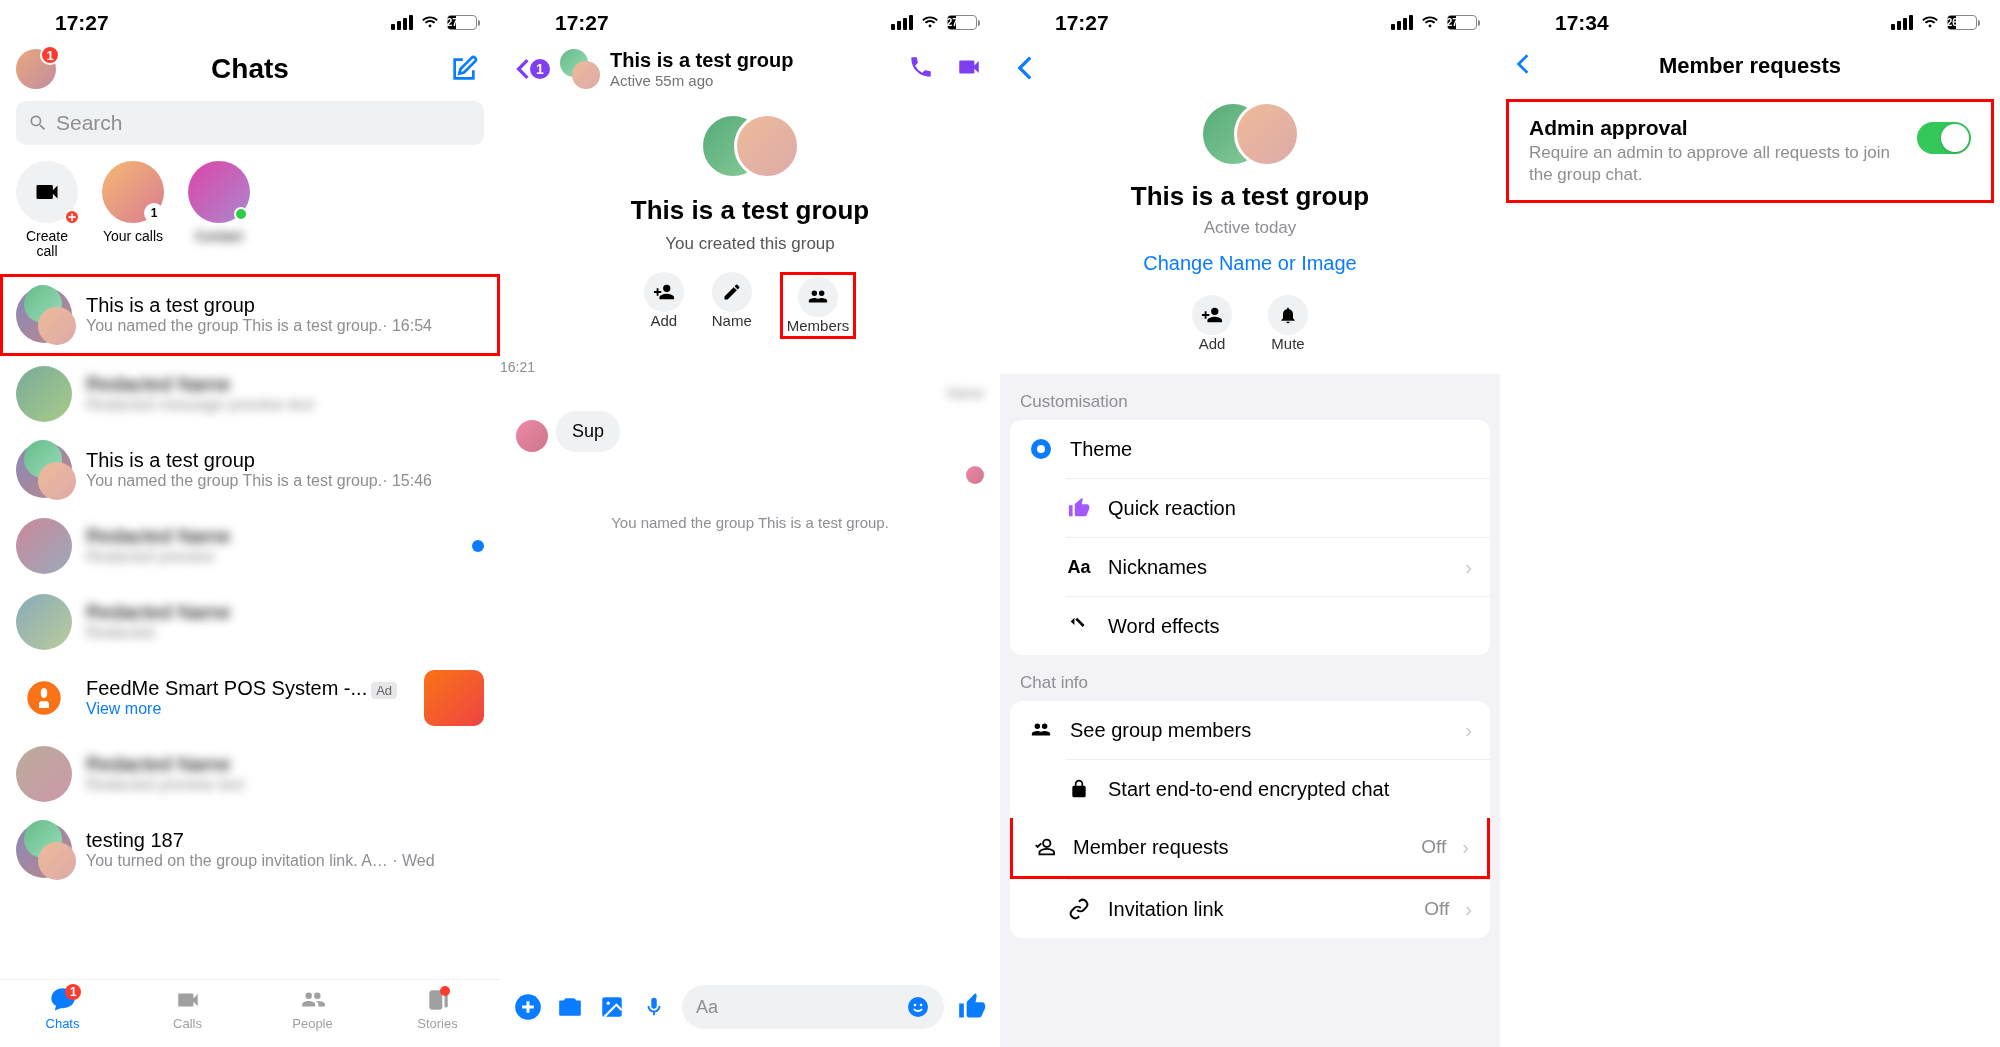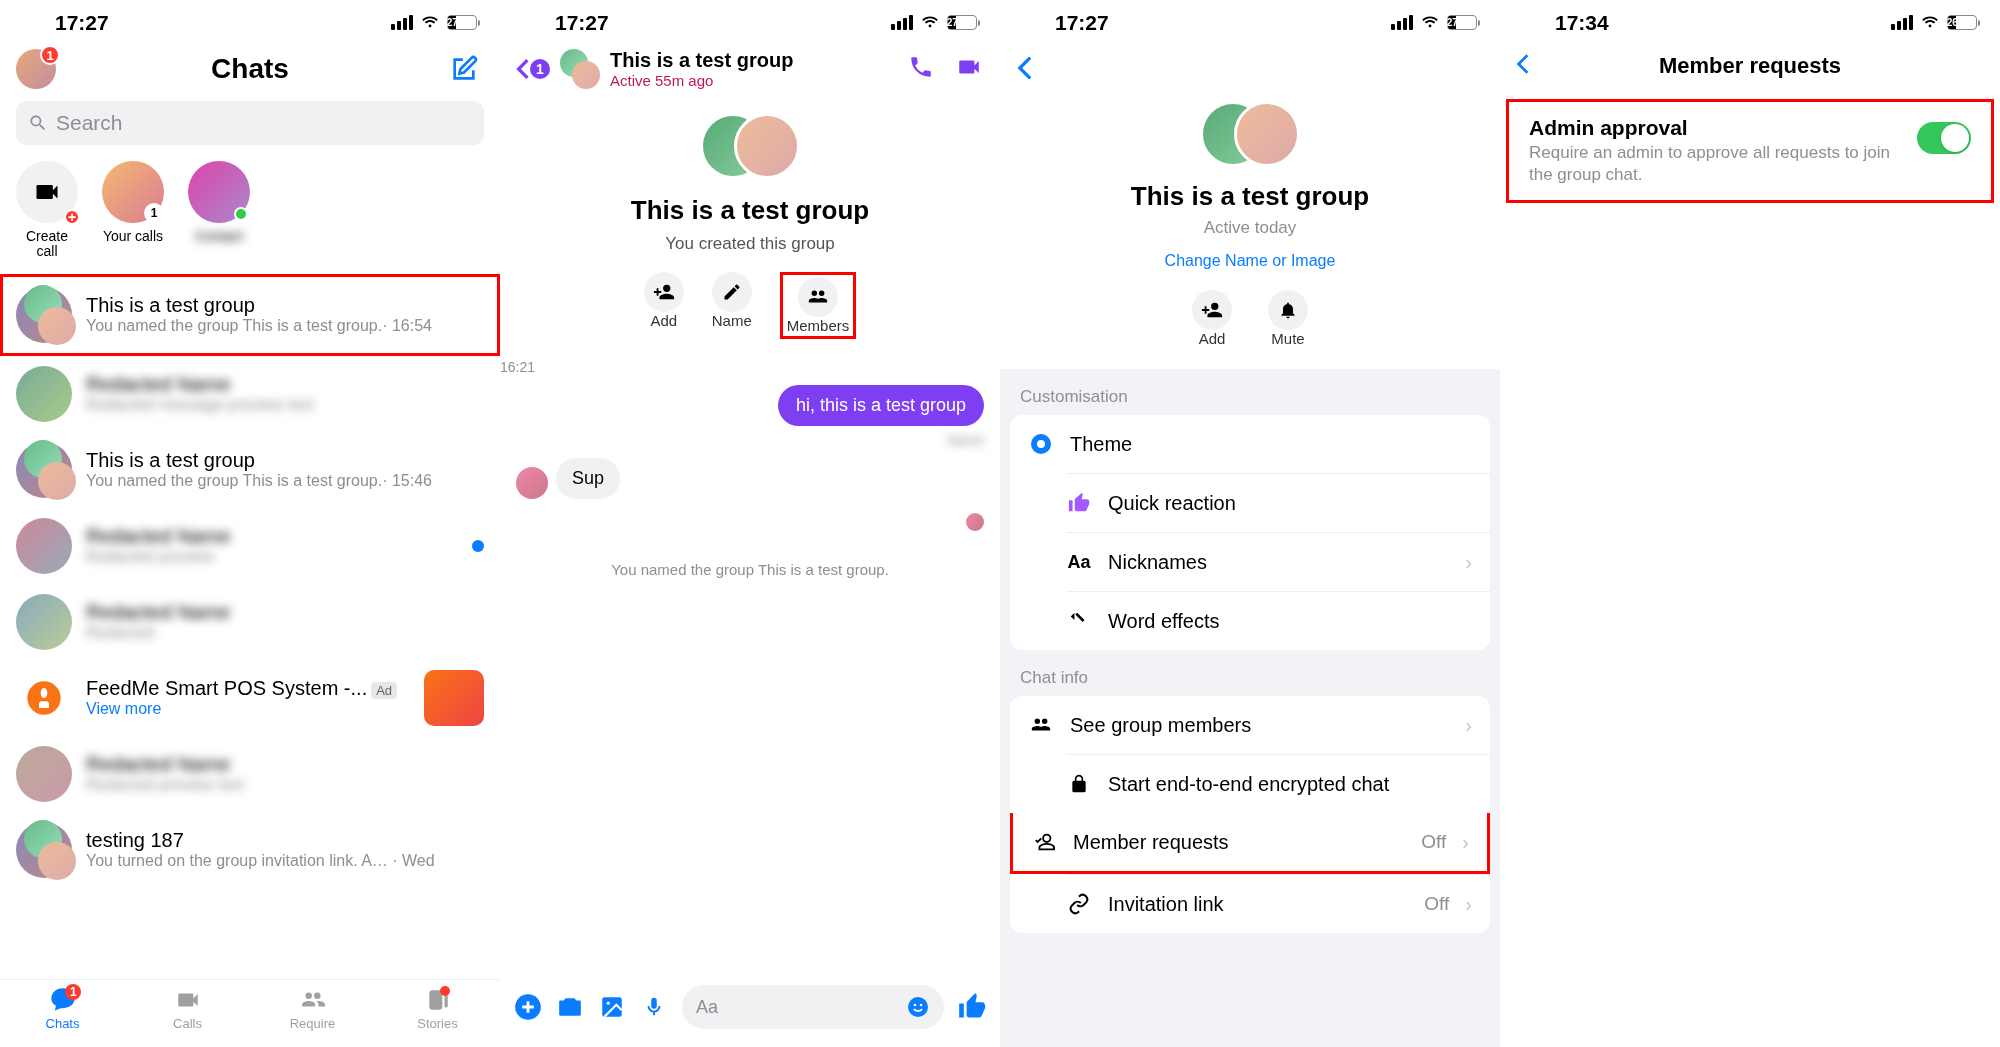"Active 55m ago" .header2-sub { color: #be185d -> #737373 }
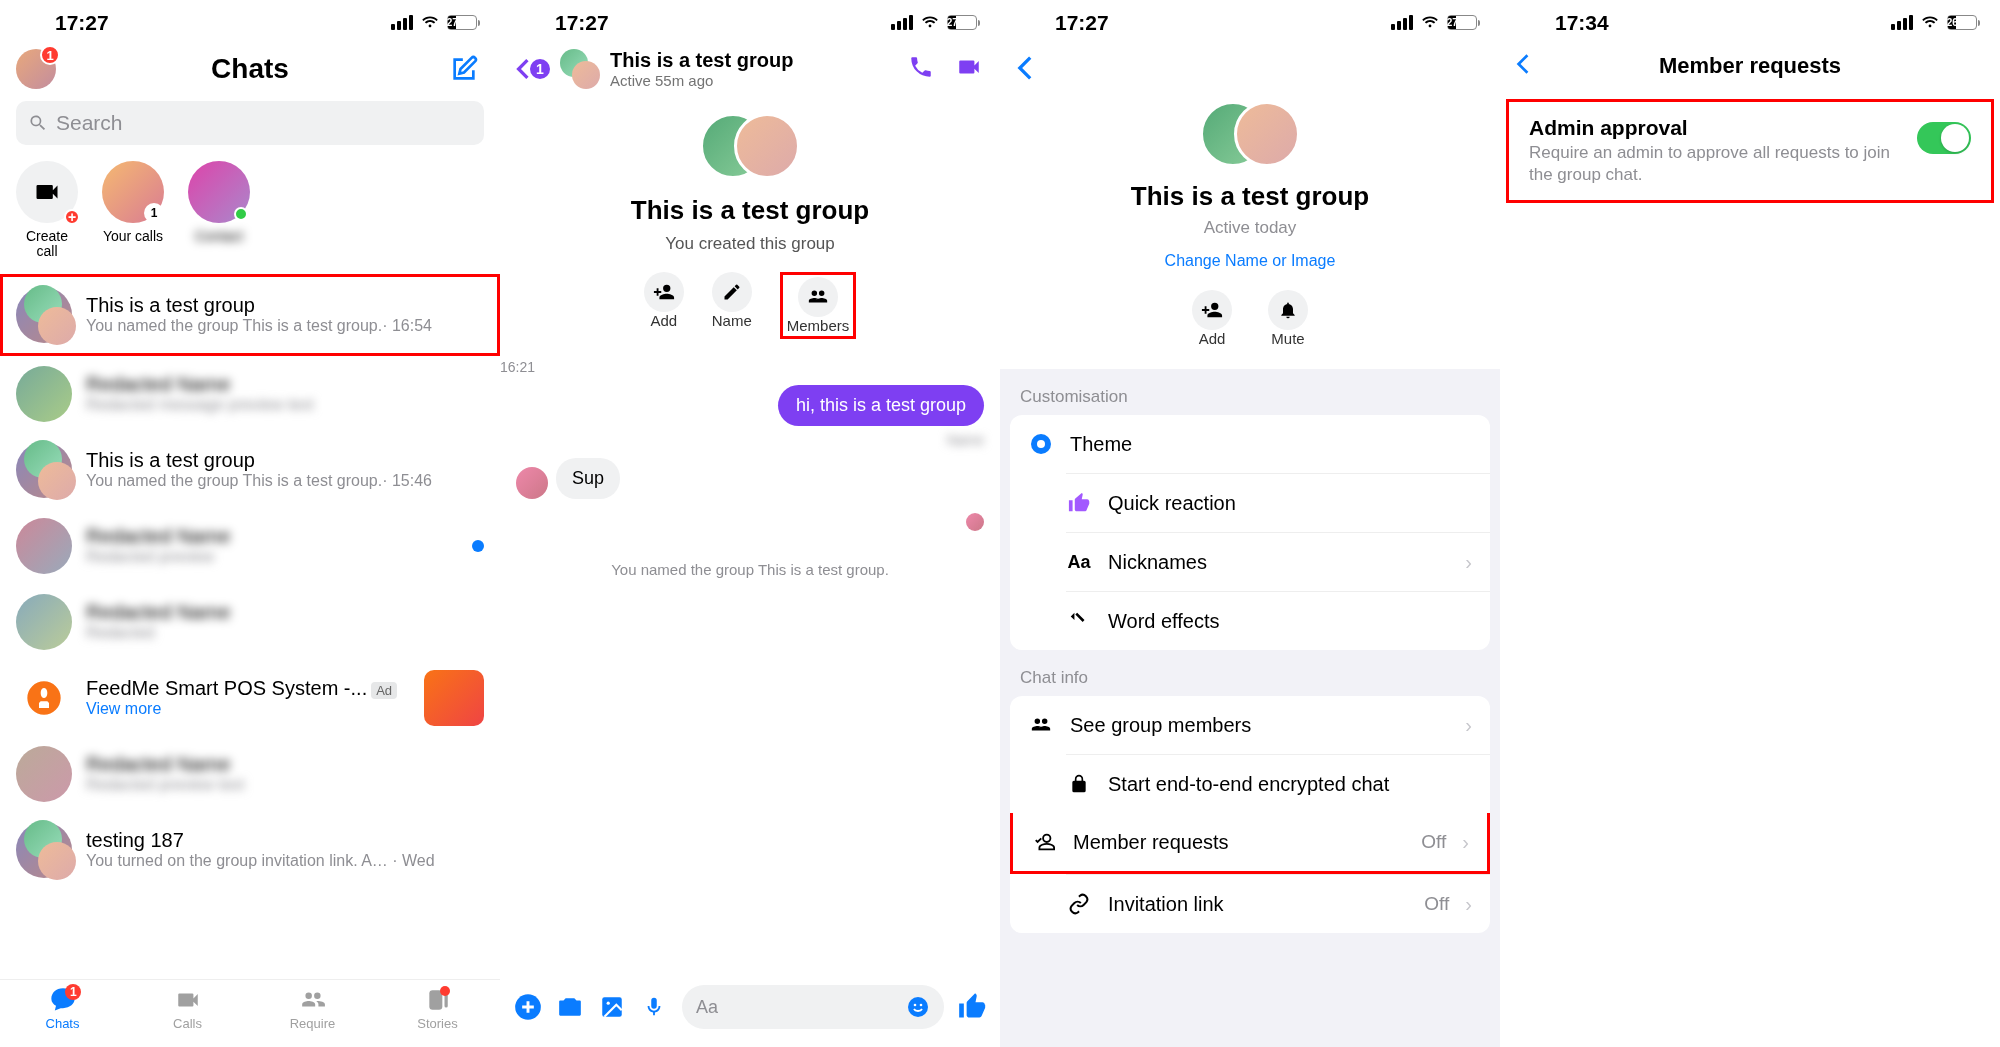"Change Name or Image" .change-link { font-size: 16px -> 20px }
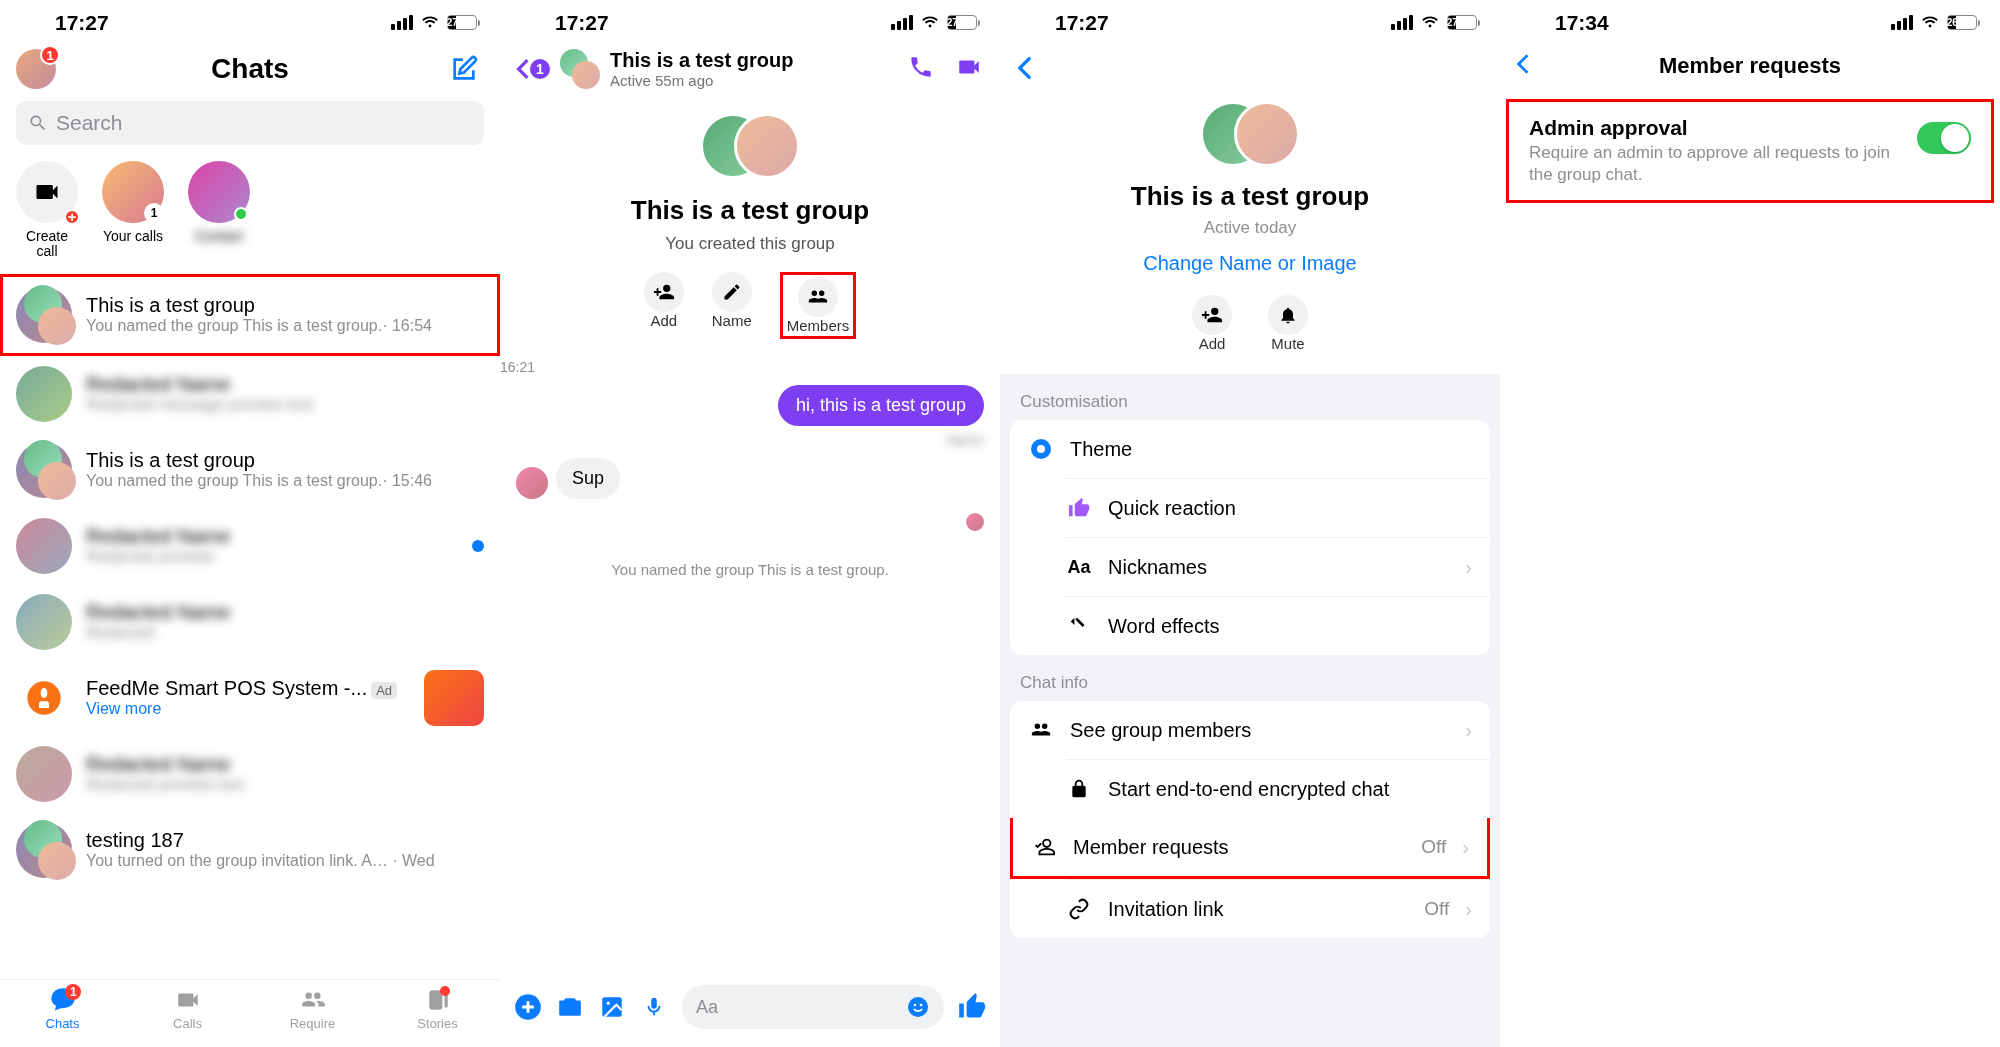"hi, this is a test" div { html: <div> <div>hi, this is a test group</div> </div> -> none }
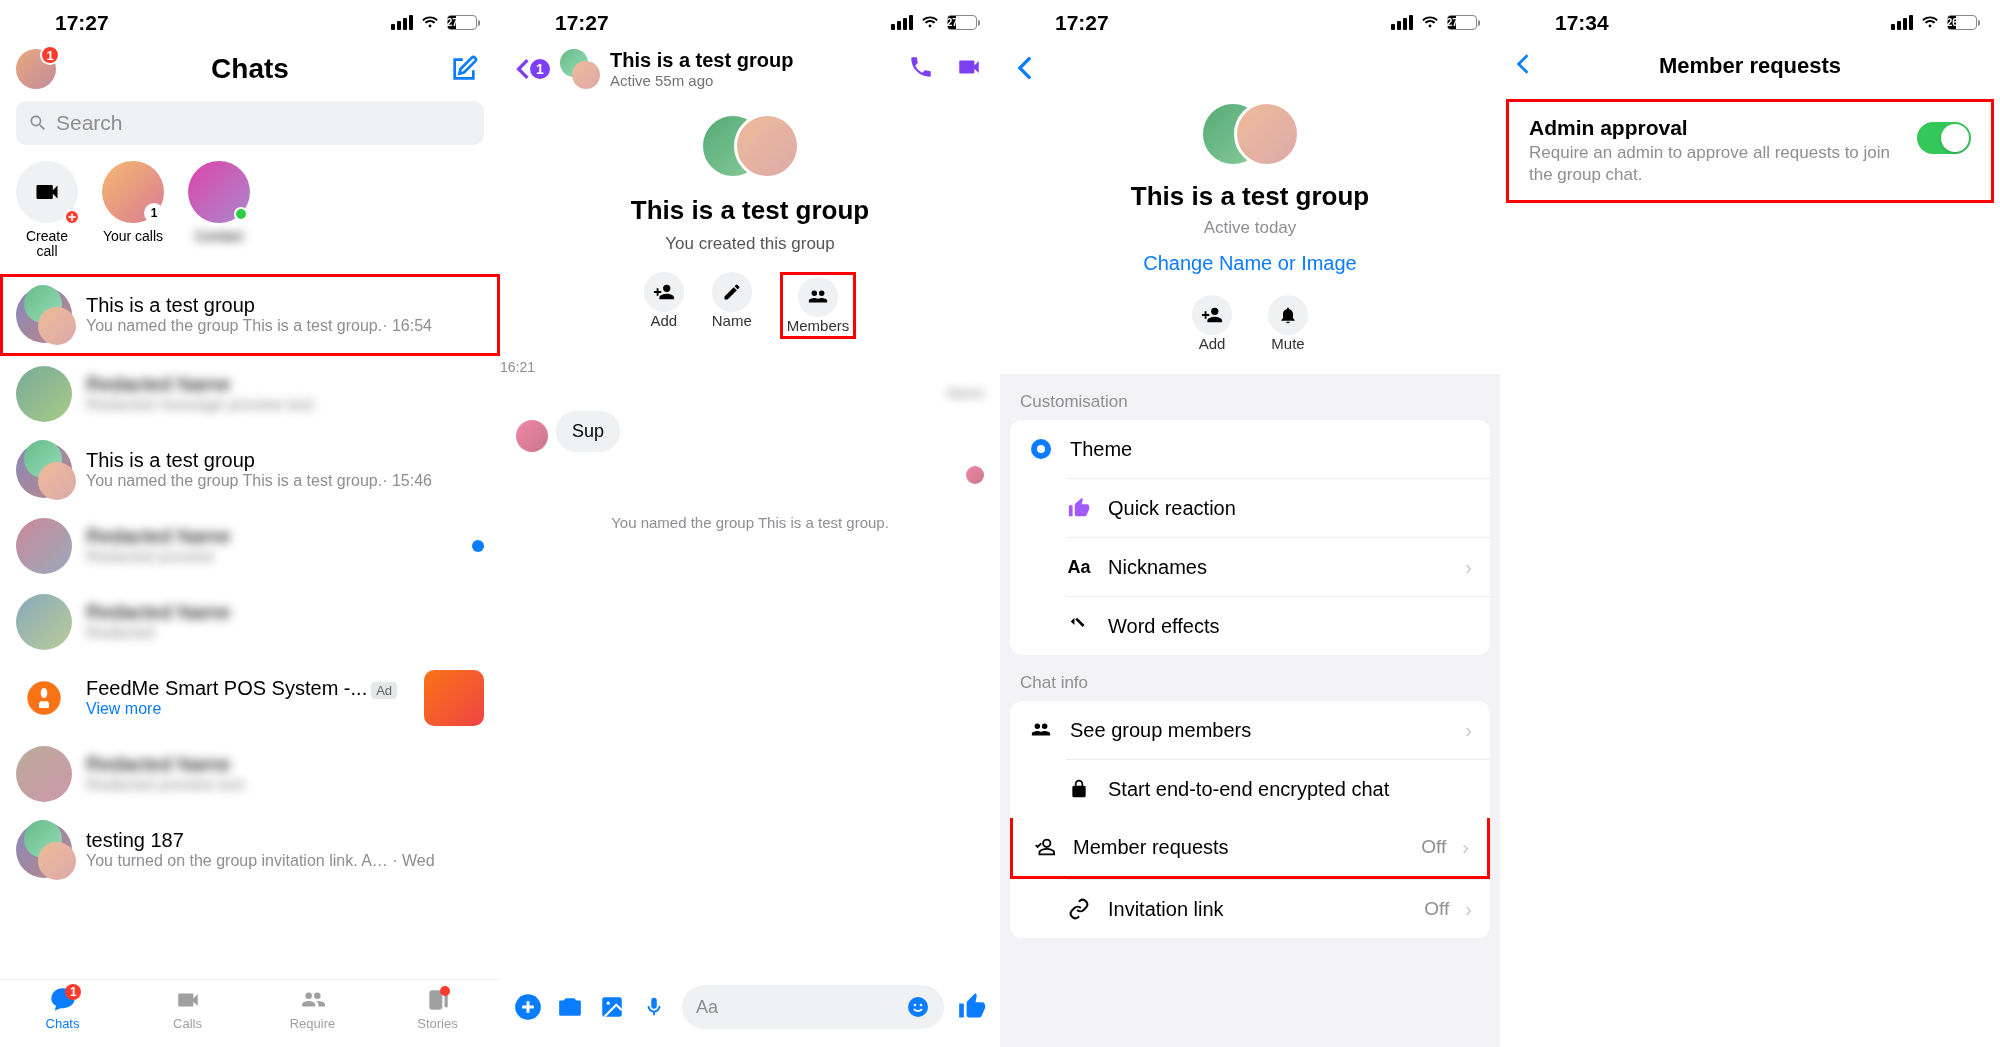"Require" span { text: Require -> People }
